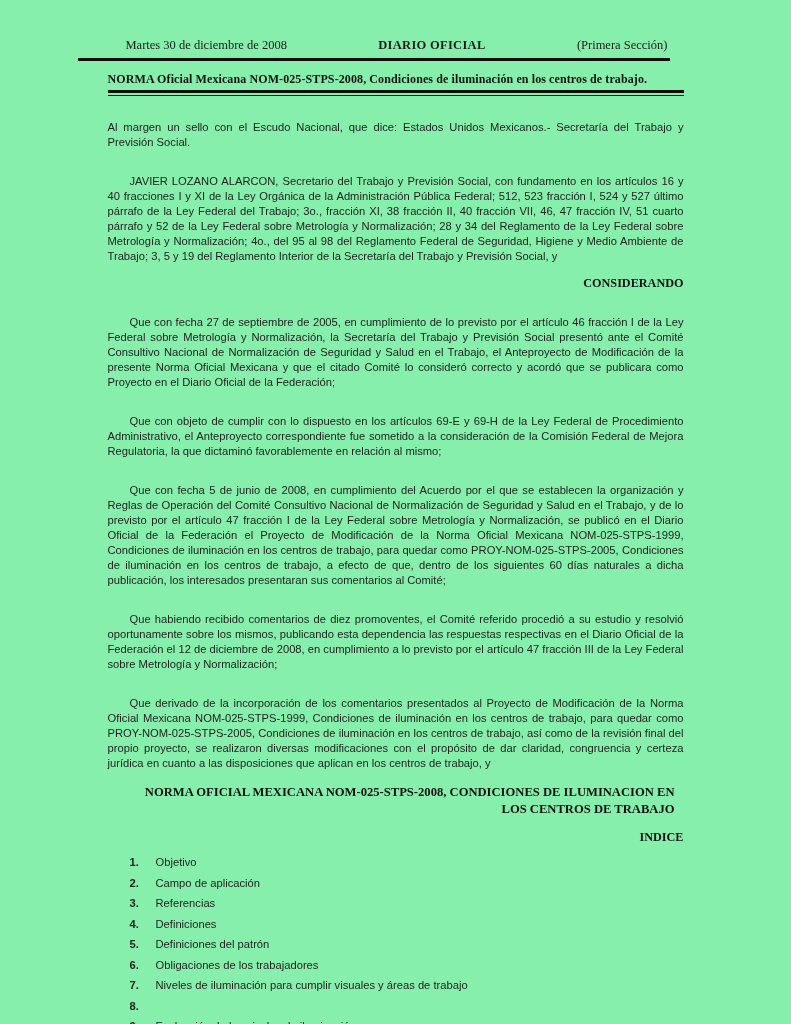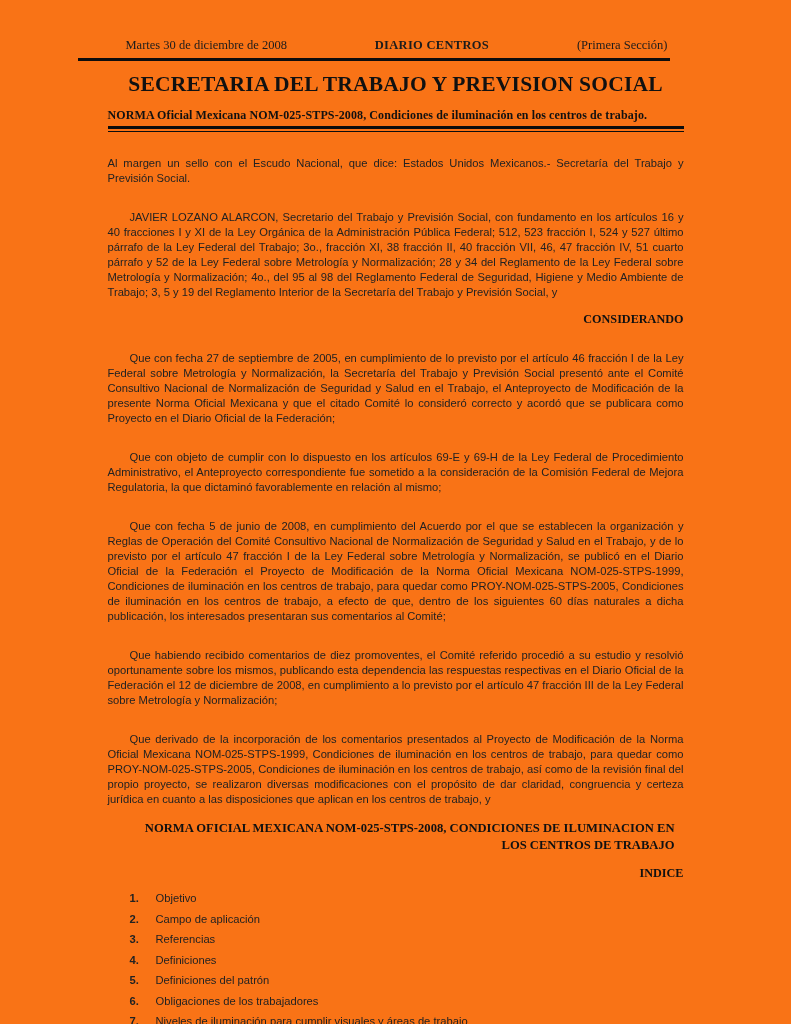"Martes 30 de diciembre de" .page { background: #f97316 -> #86efac }
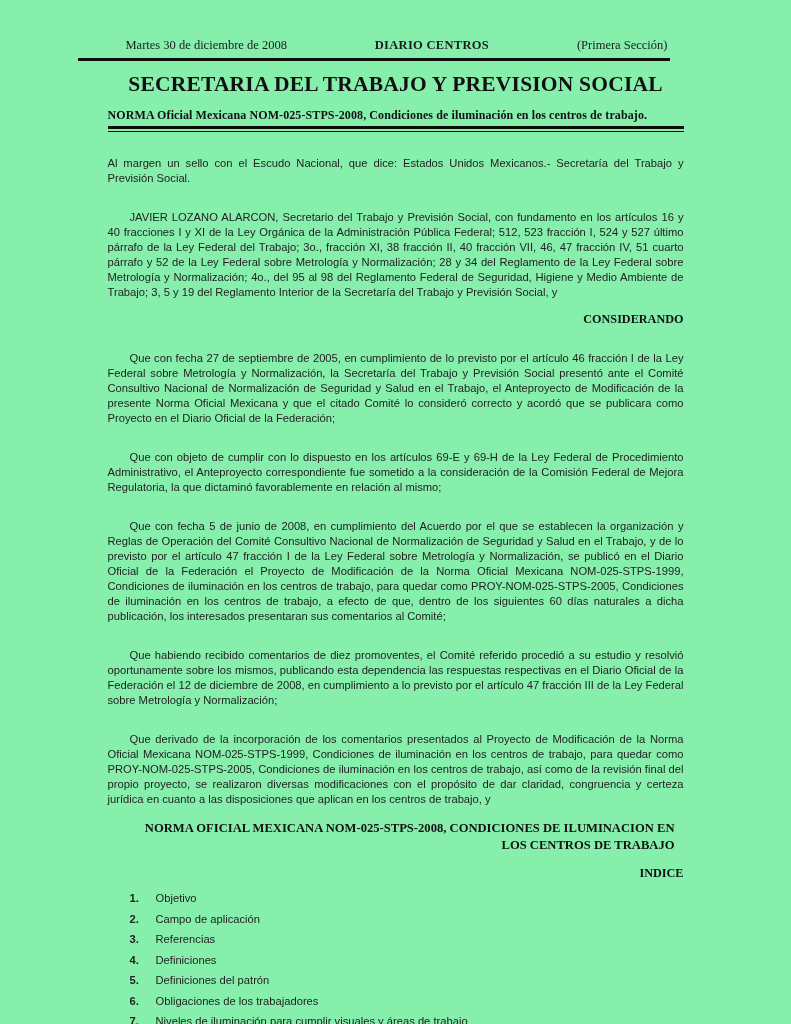"DIARIO CENTROS" span.pub { text: CENTROS -> OFICIAL }
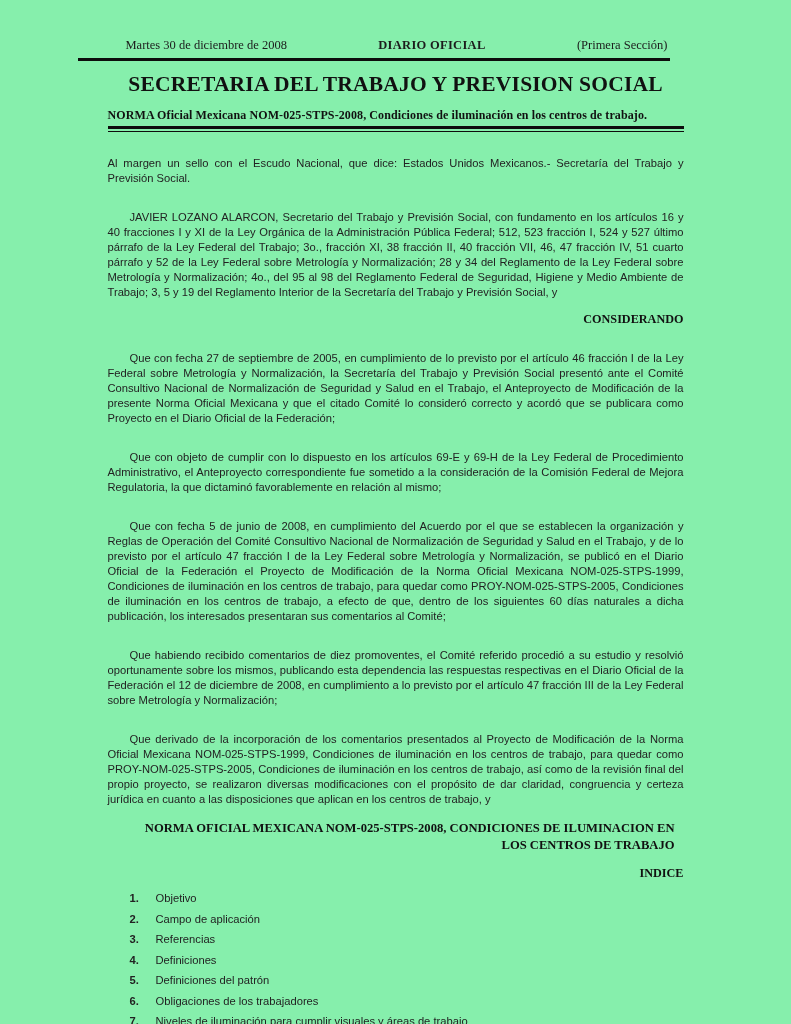"SECRETARIA DEL TRABAJO Y PREVISION" h1.doc-title { html: <h1>SECRETARIA DEL TRABAJO Y PREVISION SOCIAL</h1> -> none }
